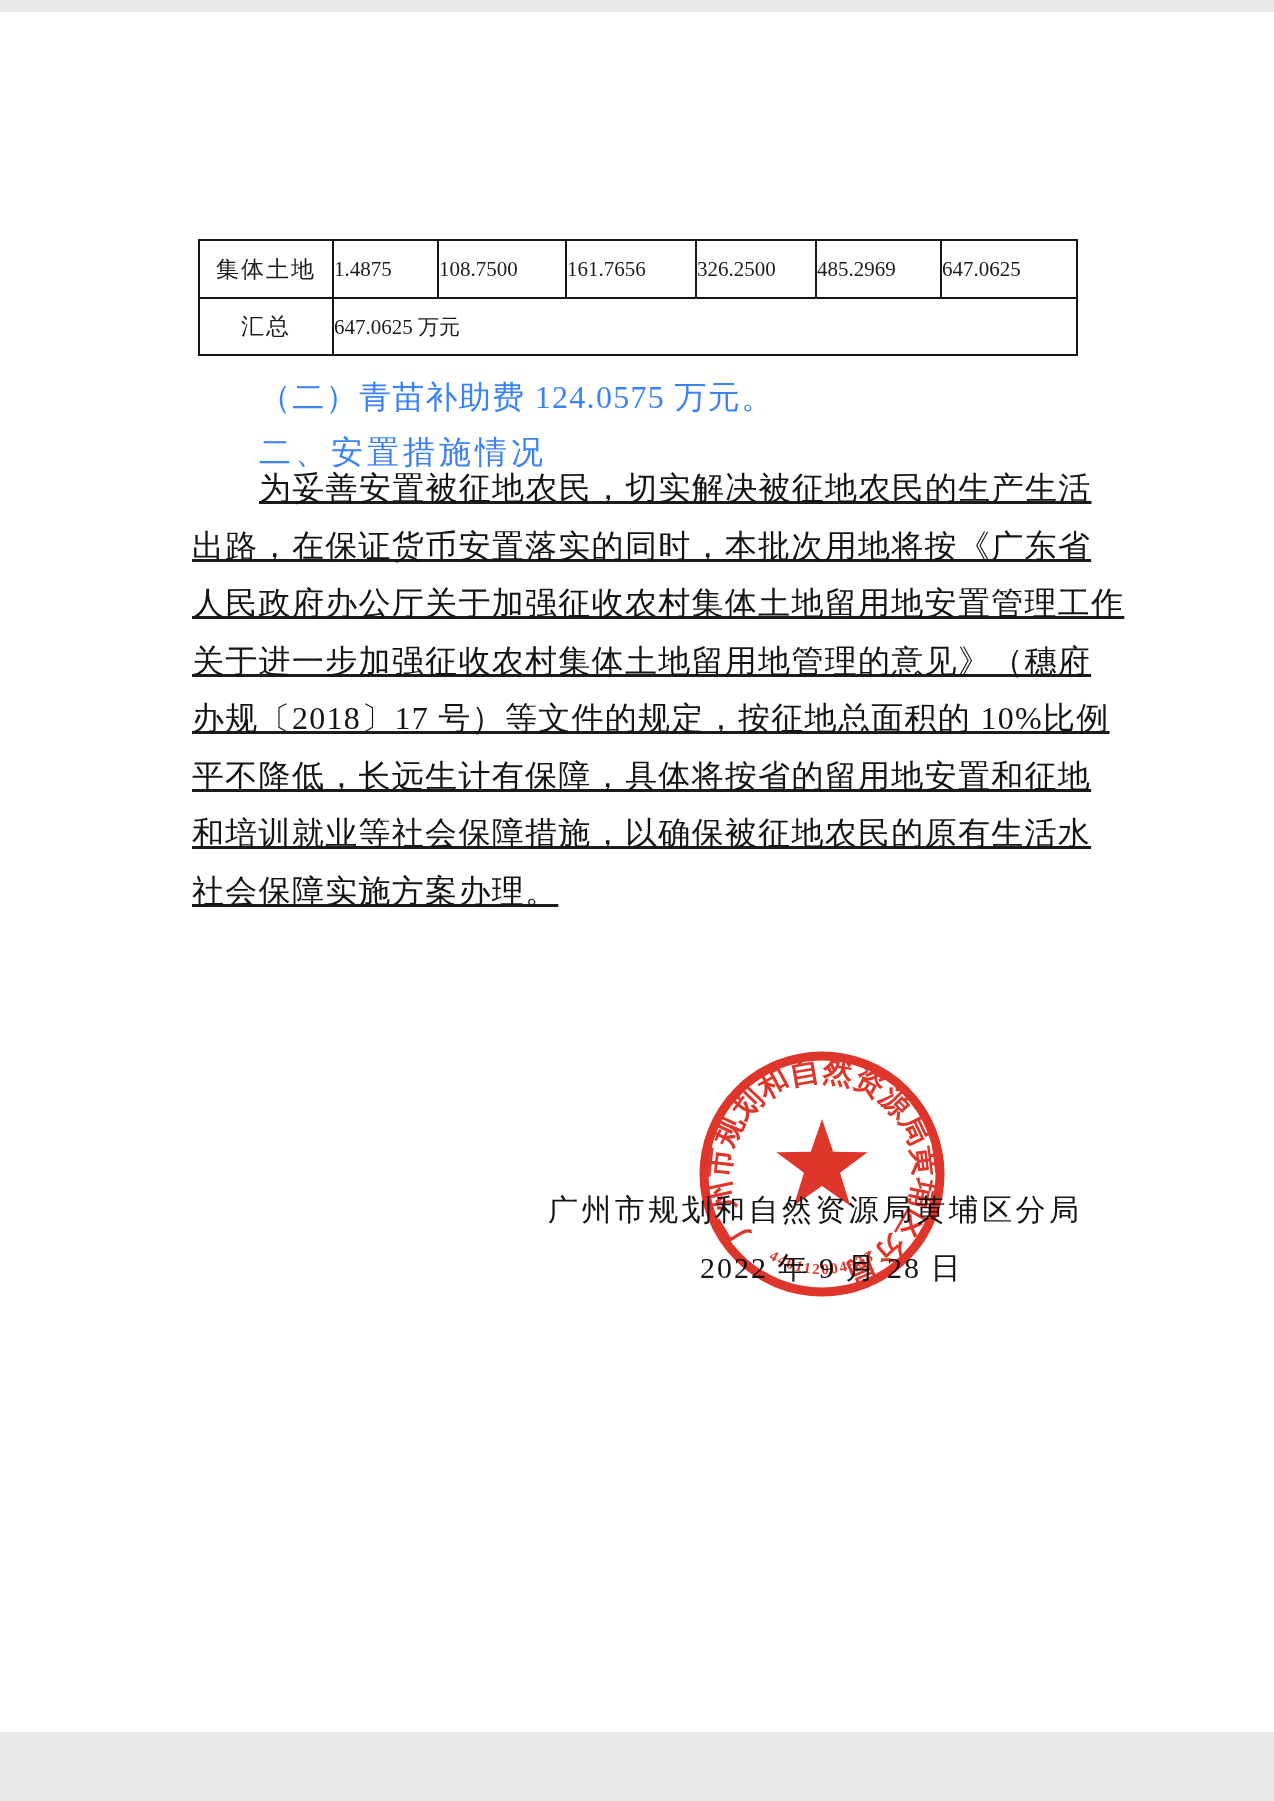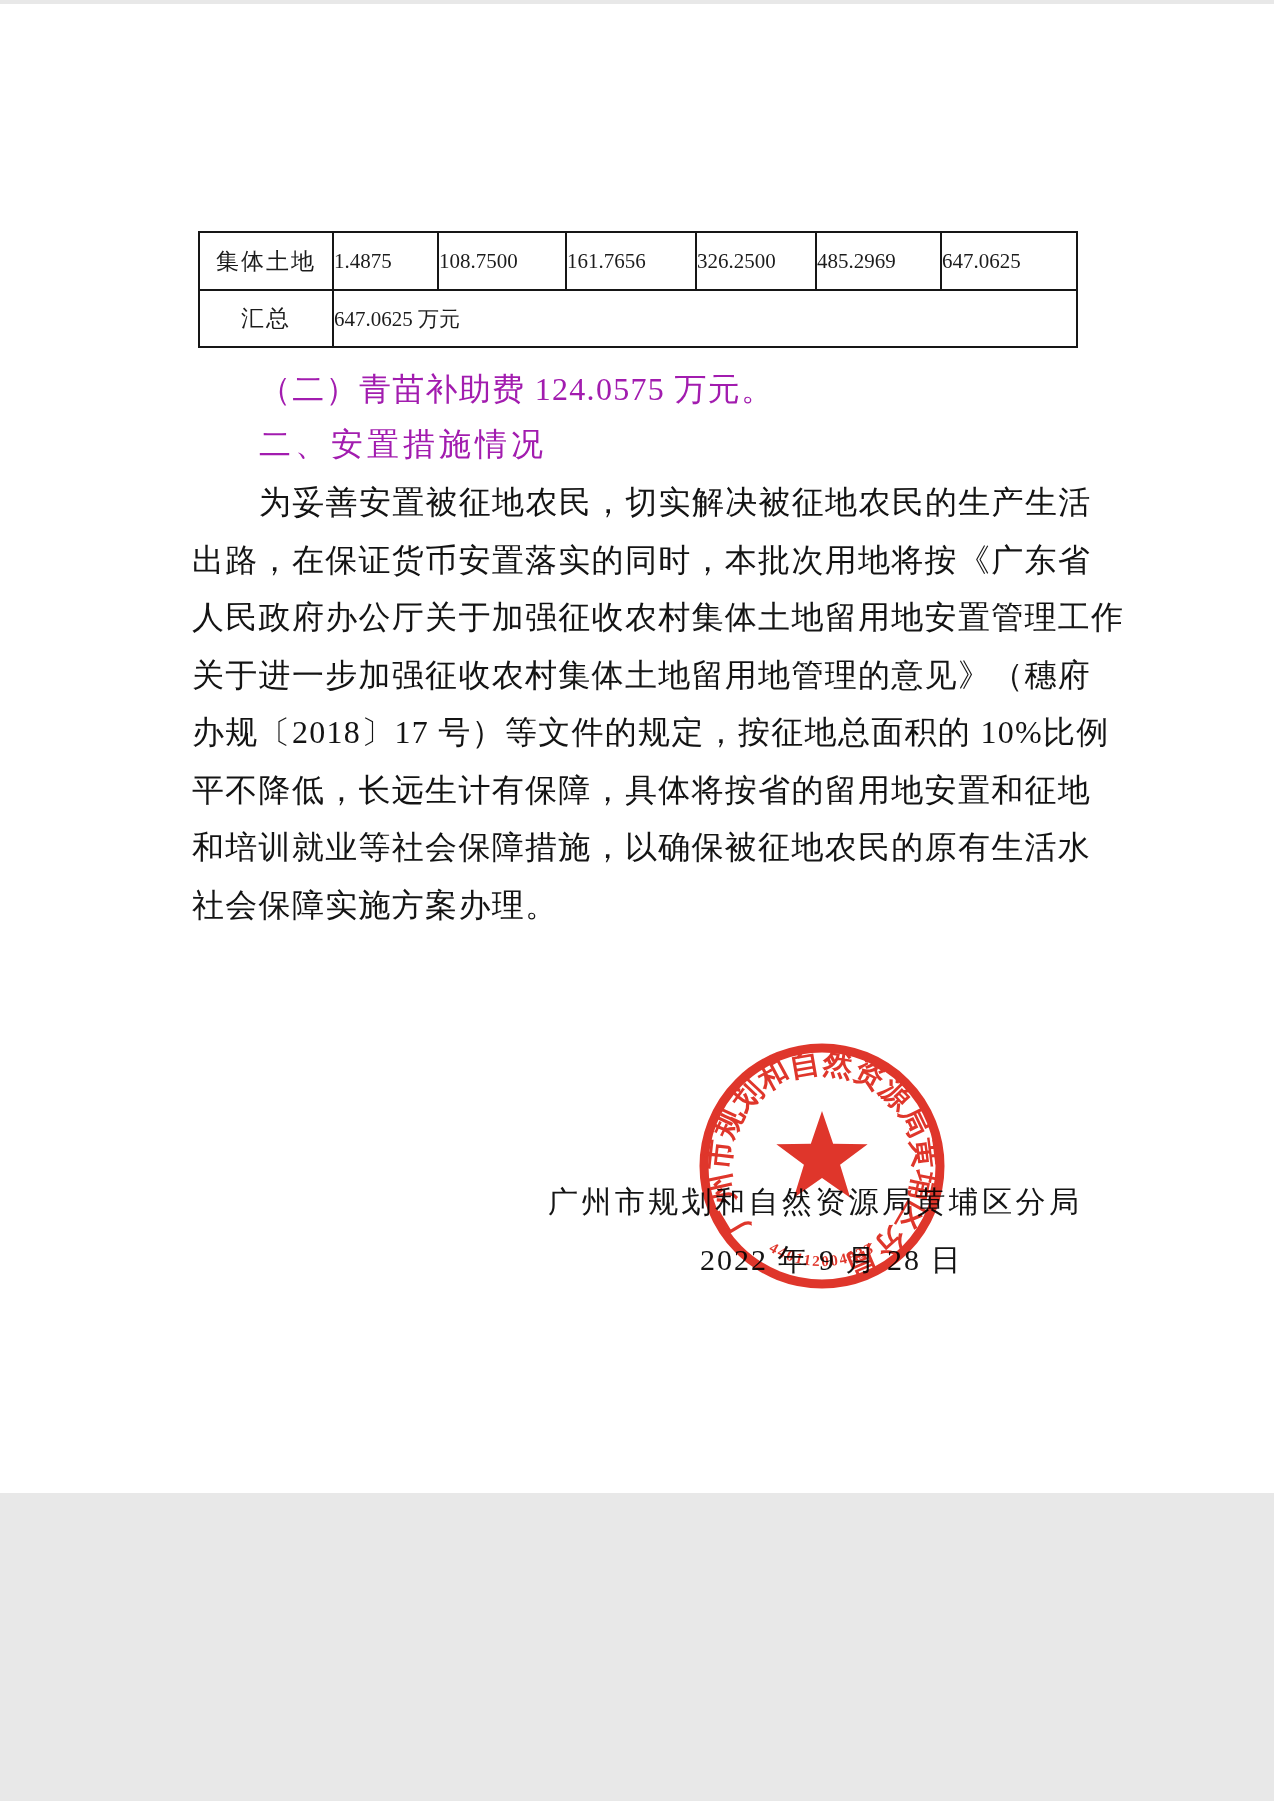"集体土地" .page { height: 1489px -> 1720px; margin: 4px auto -> 12px auto }
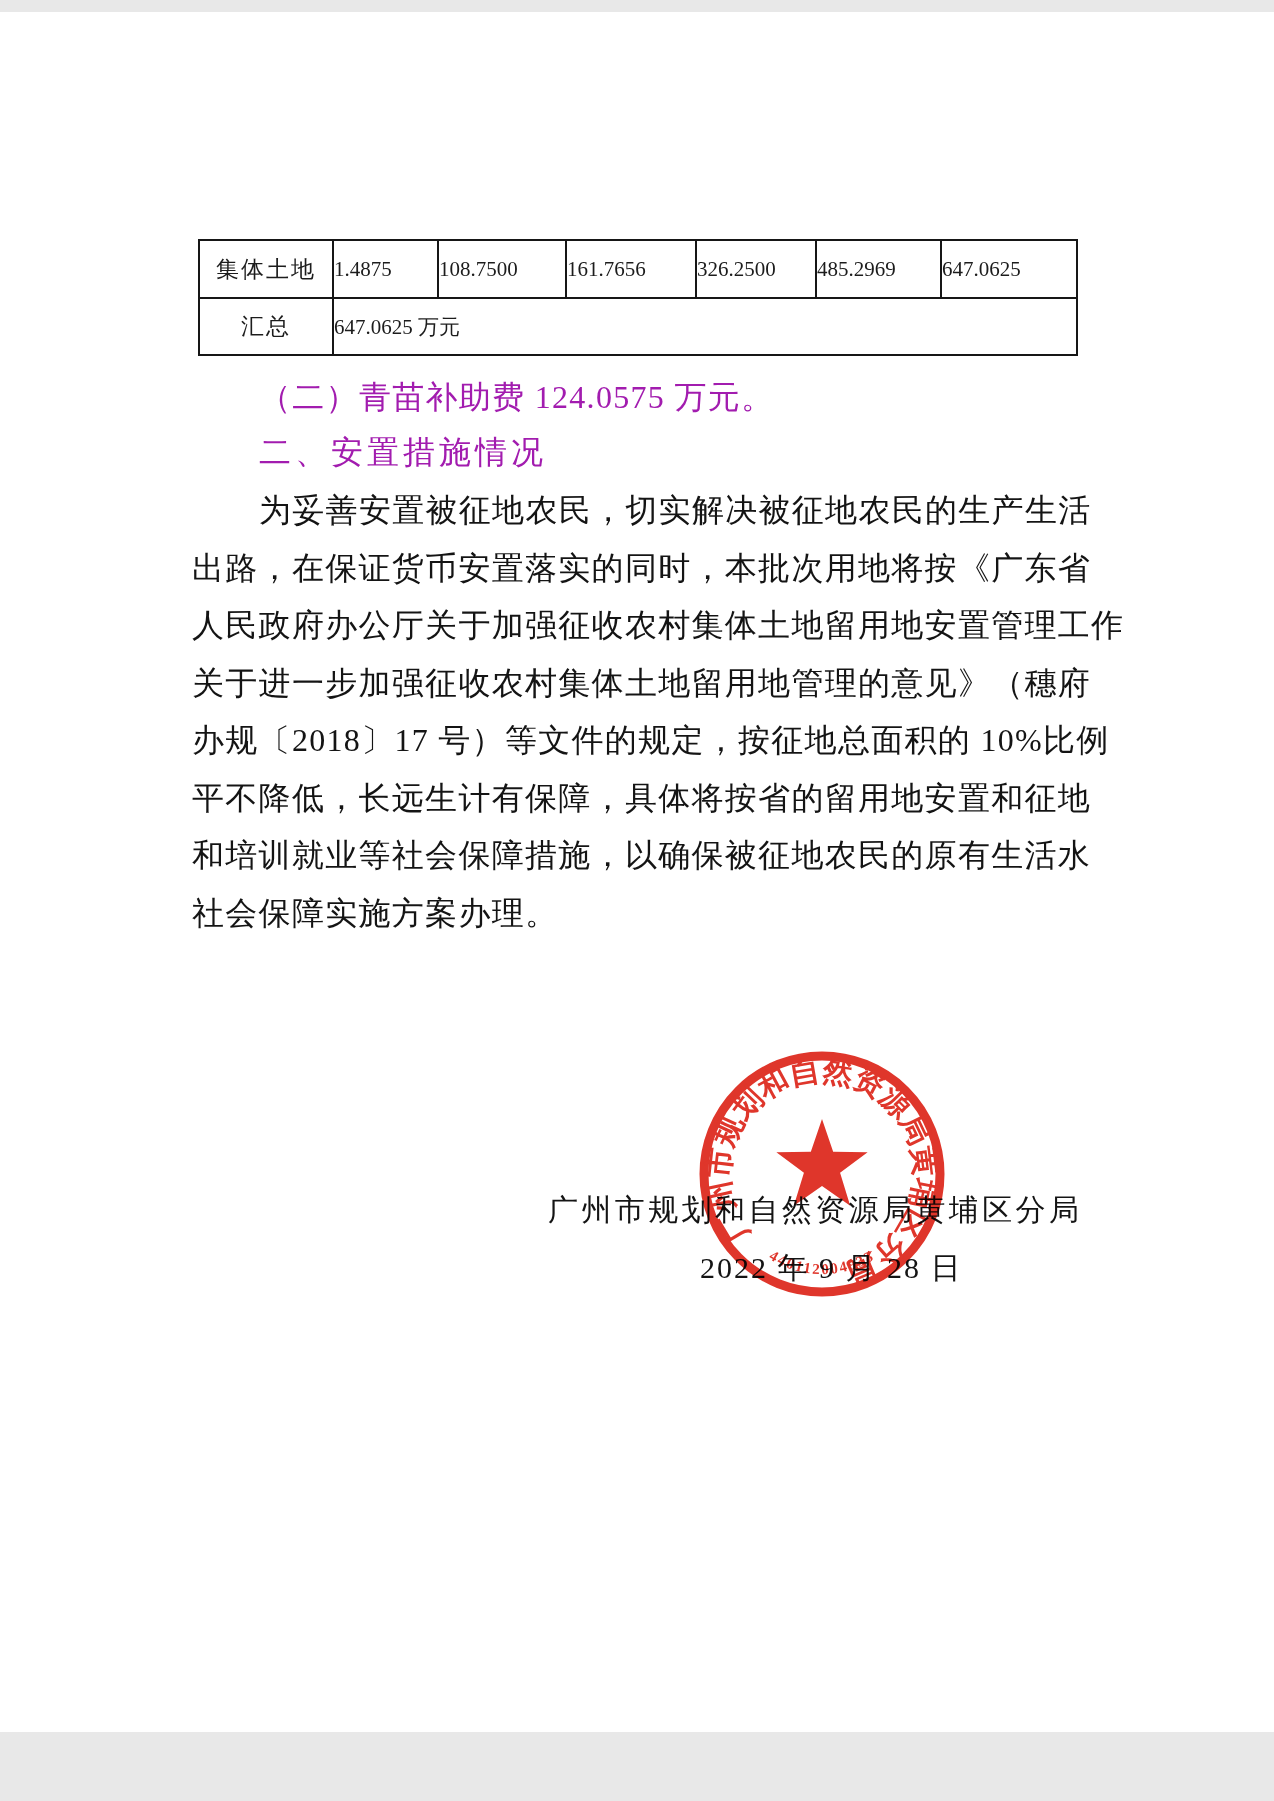"（二）青苗补助费 124.0575 万元。" .txtline { color: #a21caf -> #3b82f6 }
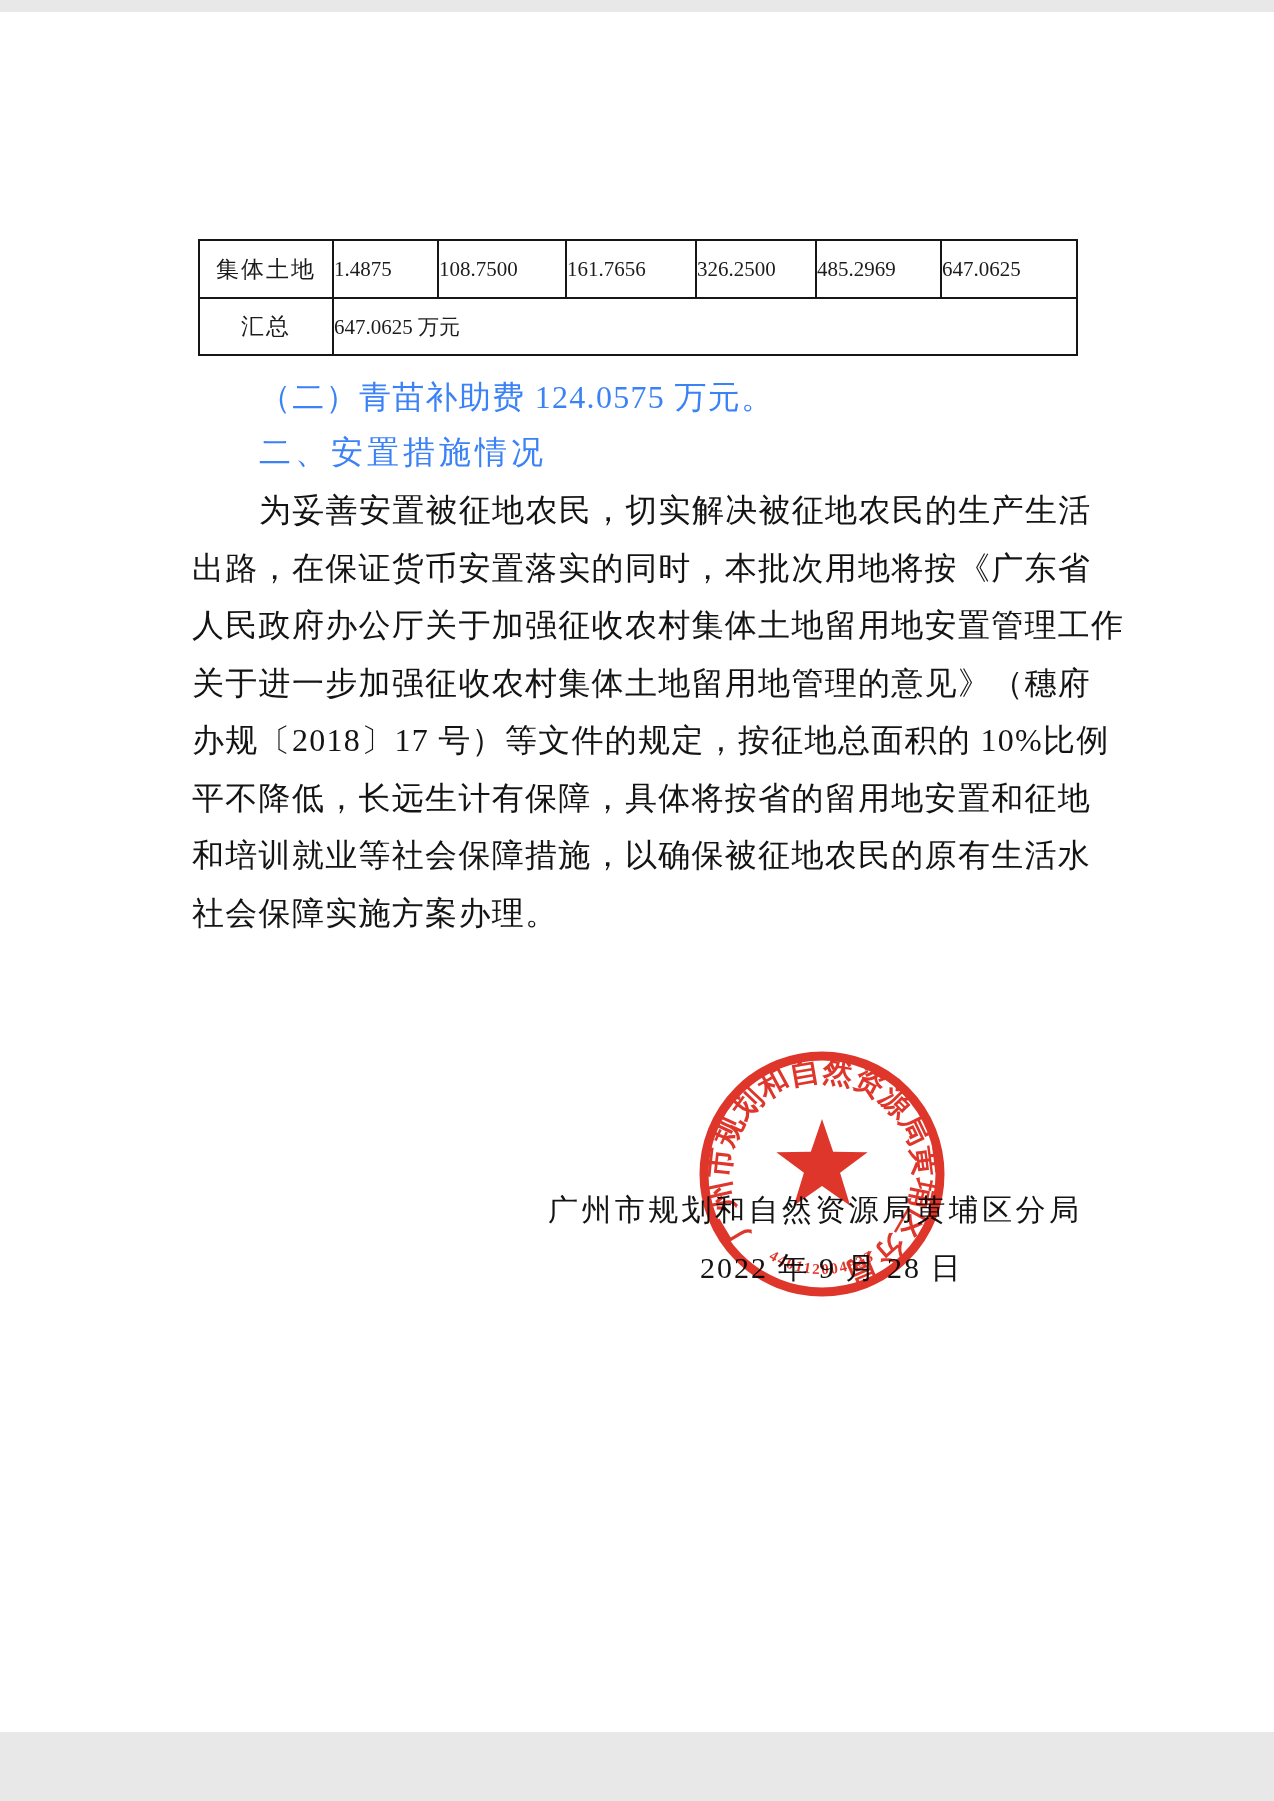"为妥善安置被征地农民，切实解决被征地农民的生产生活" .bodypara { text-decoration: none -> underline; top: 470px -> 448px }
